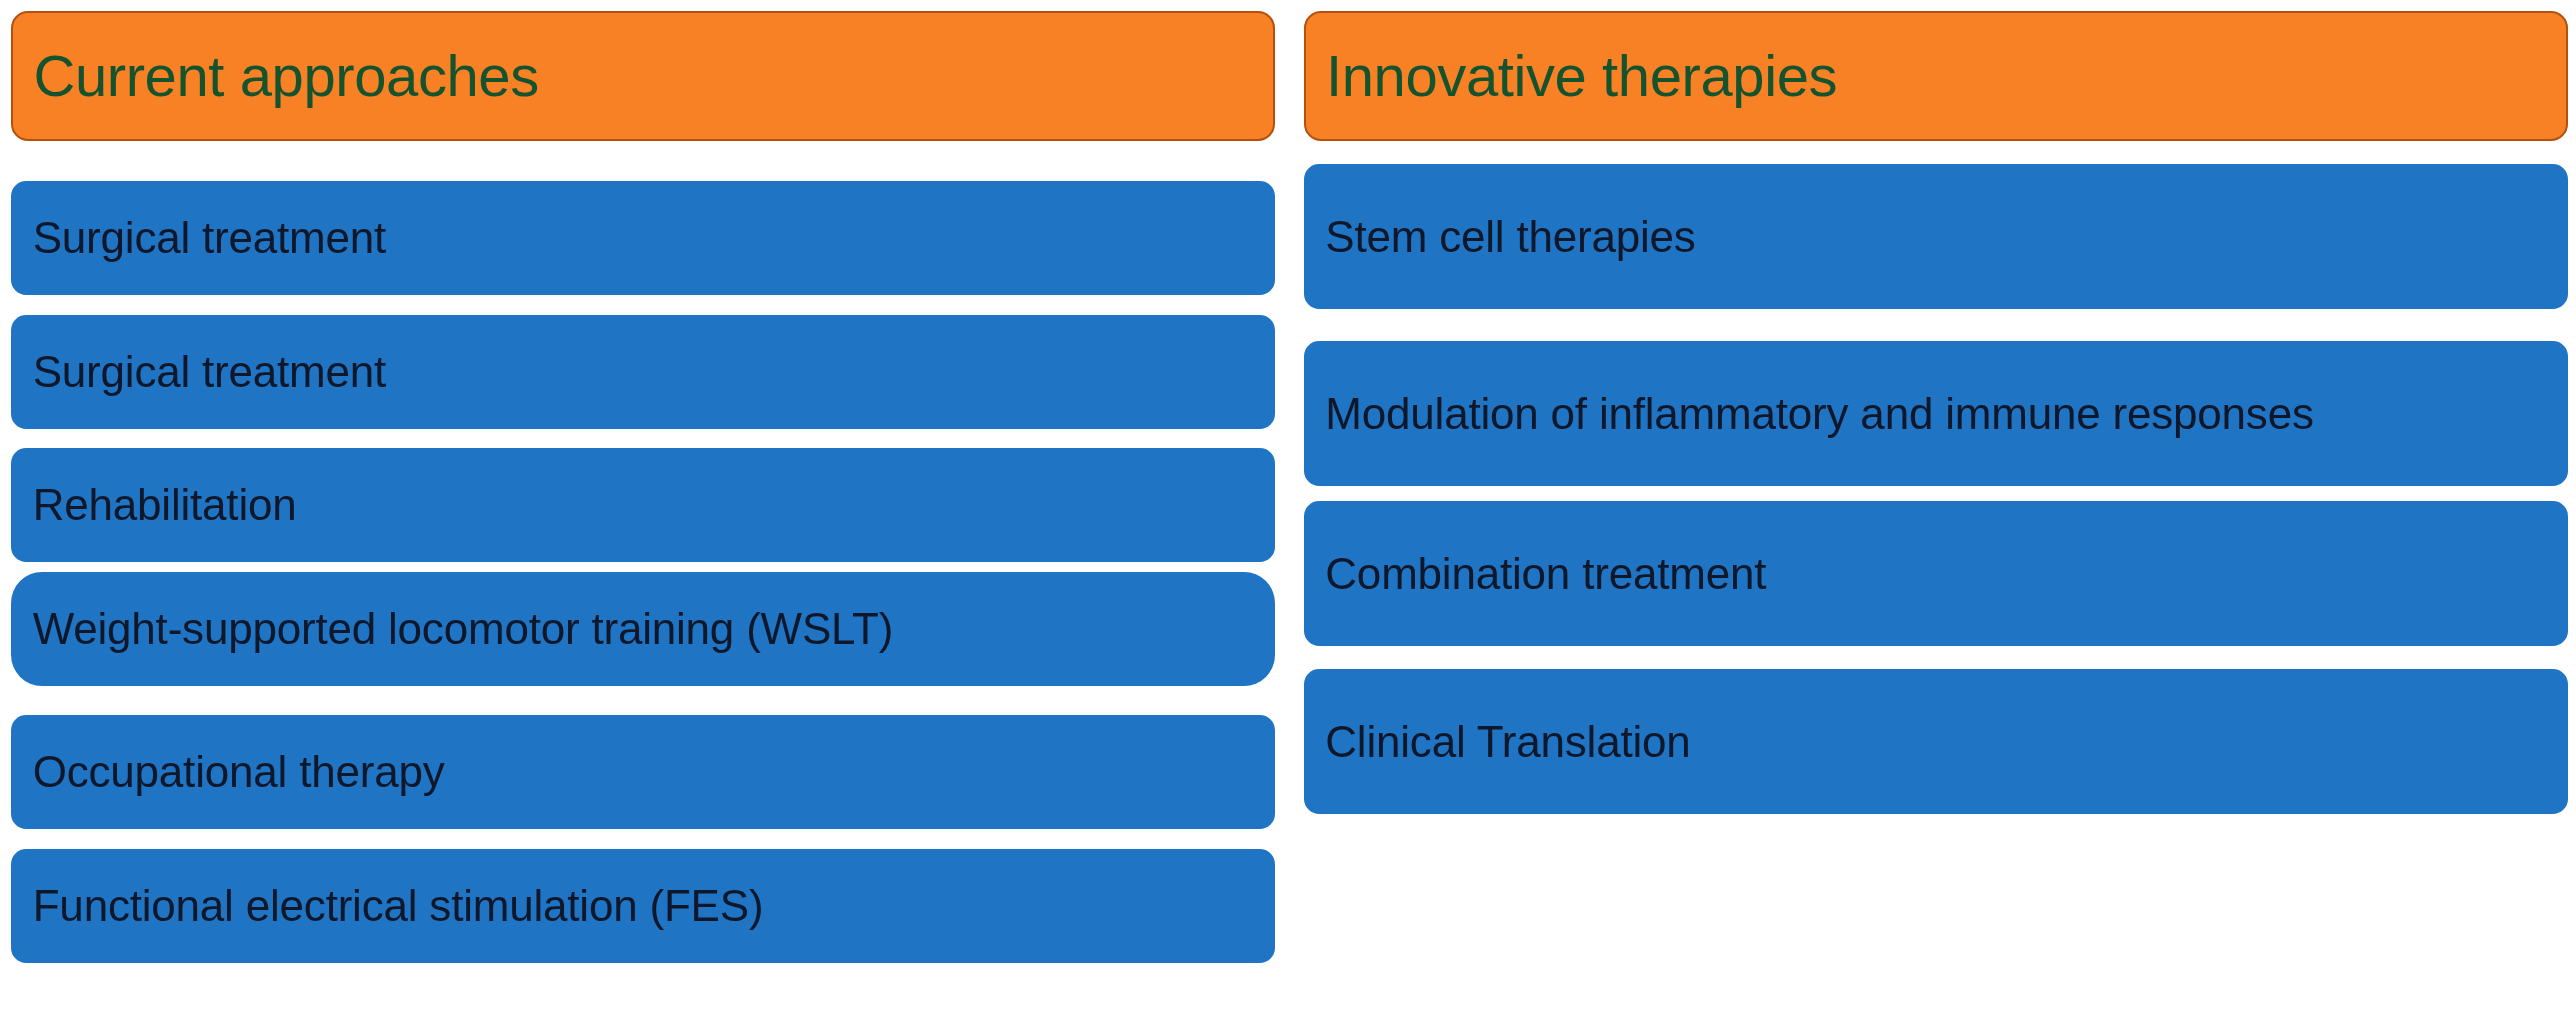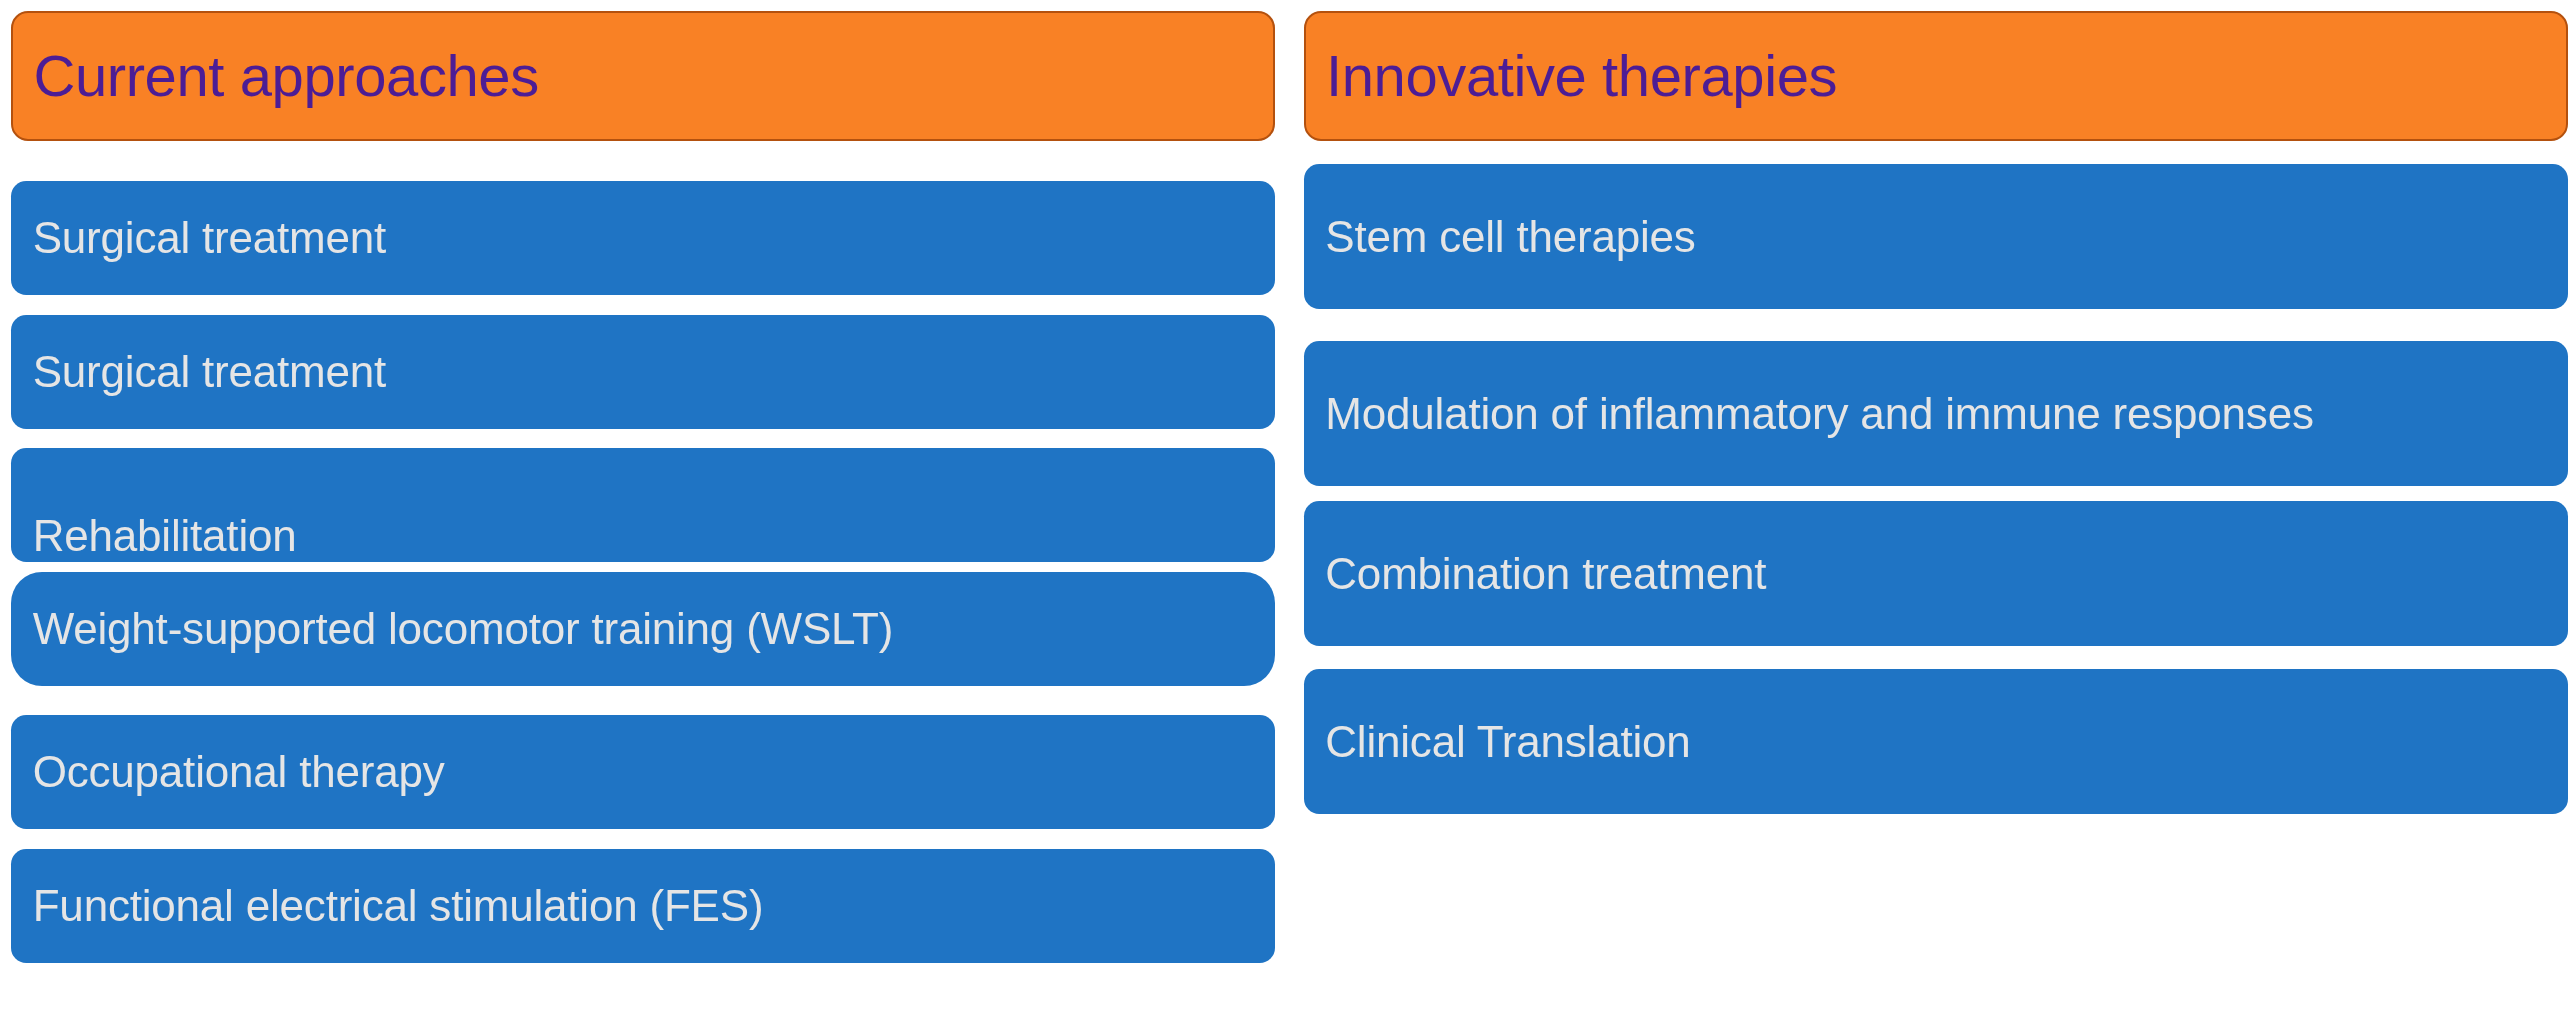"Current approaches" .header-label { color: #4c1d95 -> #14532d }
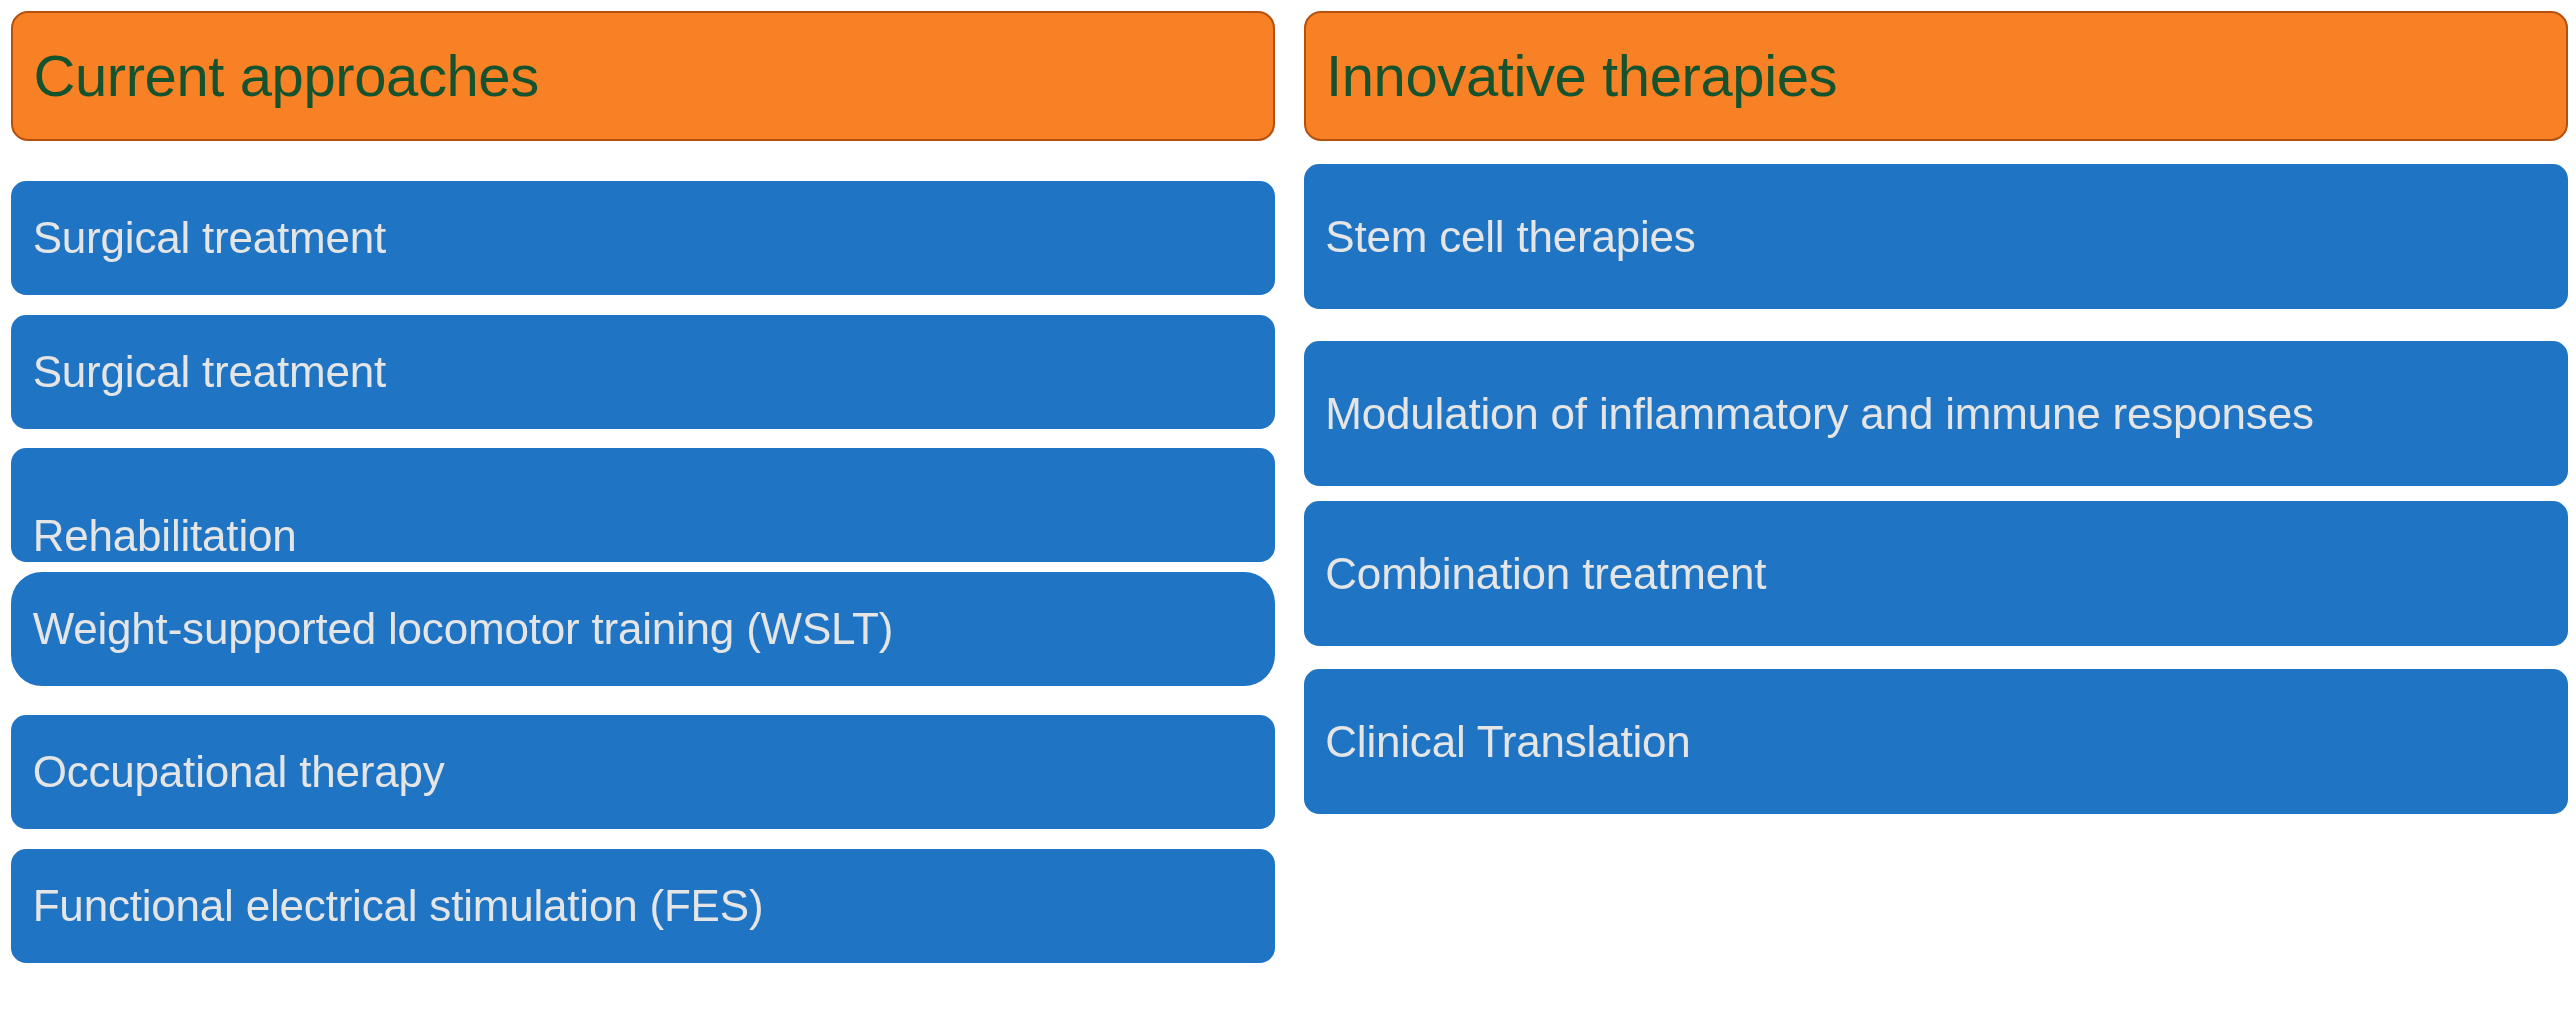"Surgical treatment" .item-label { color: #e5e5e5 -> #0f172a }
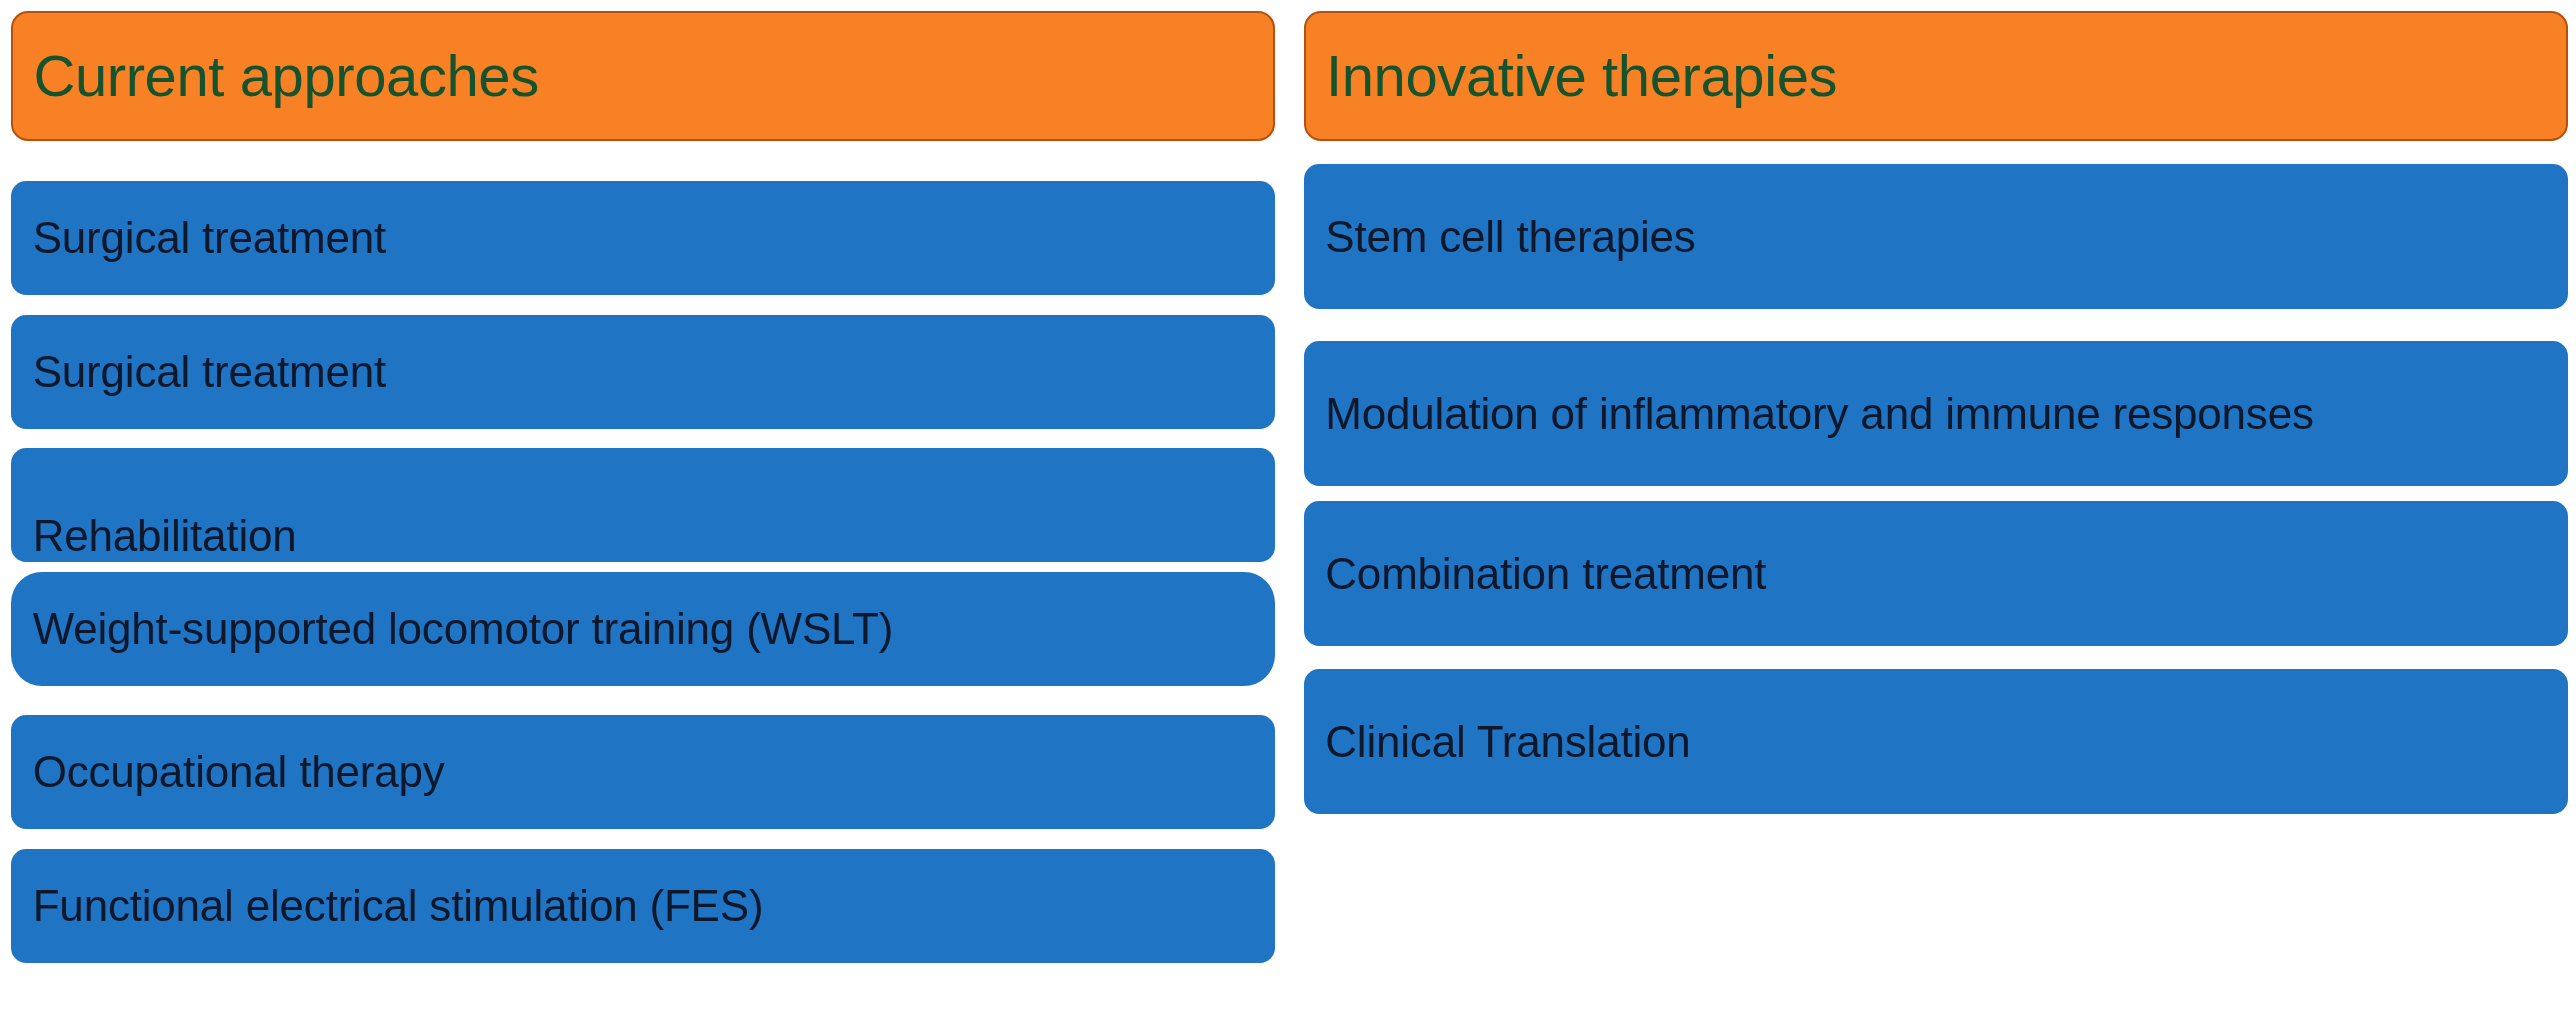"Rehabilitation" .column-left .item-box.i2 { align-items: flex-end -> none }
